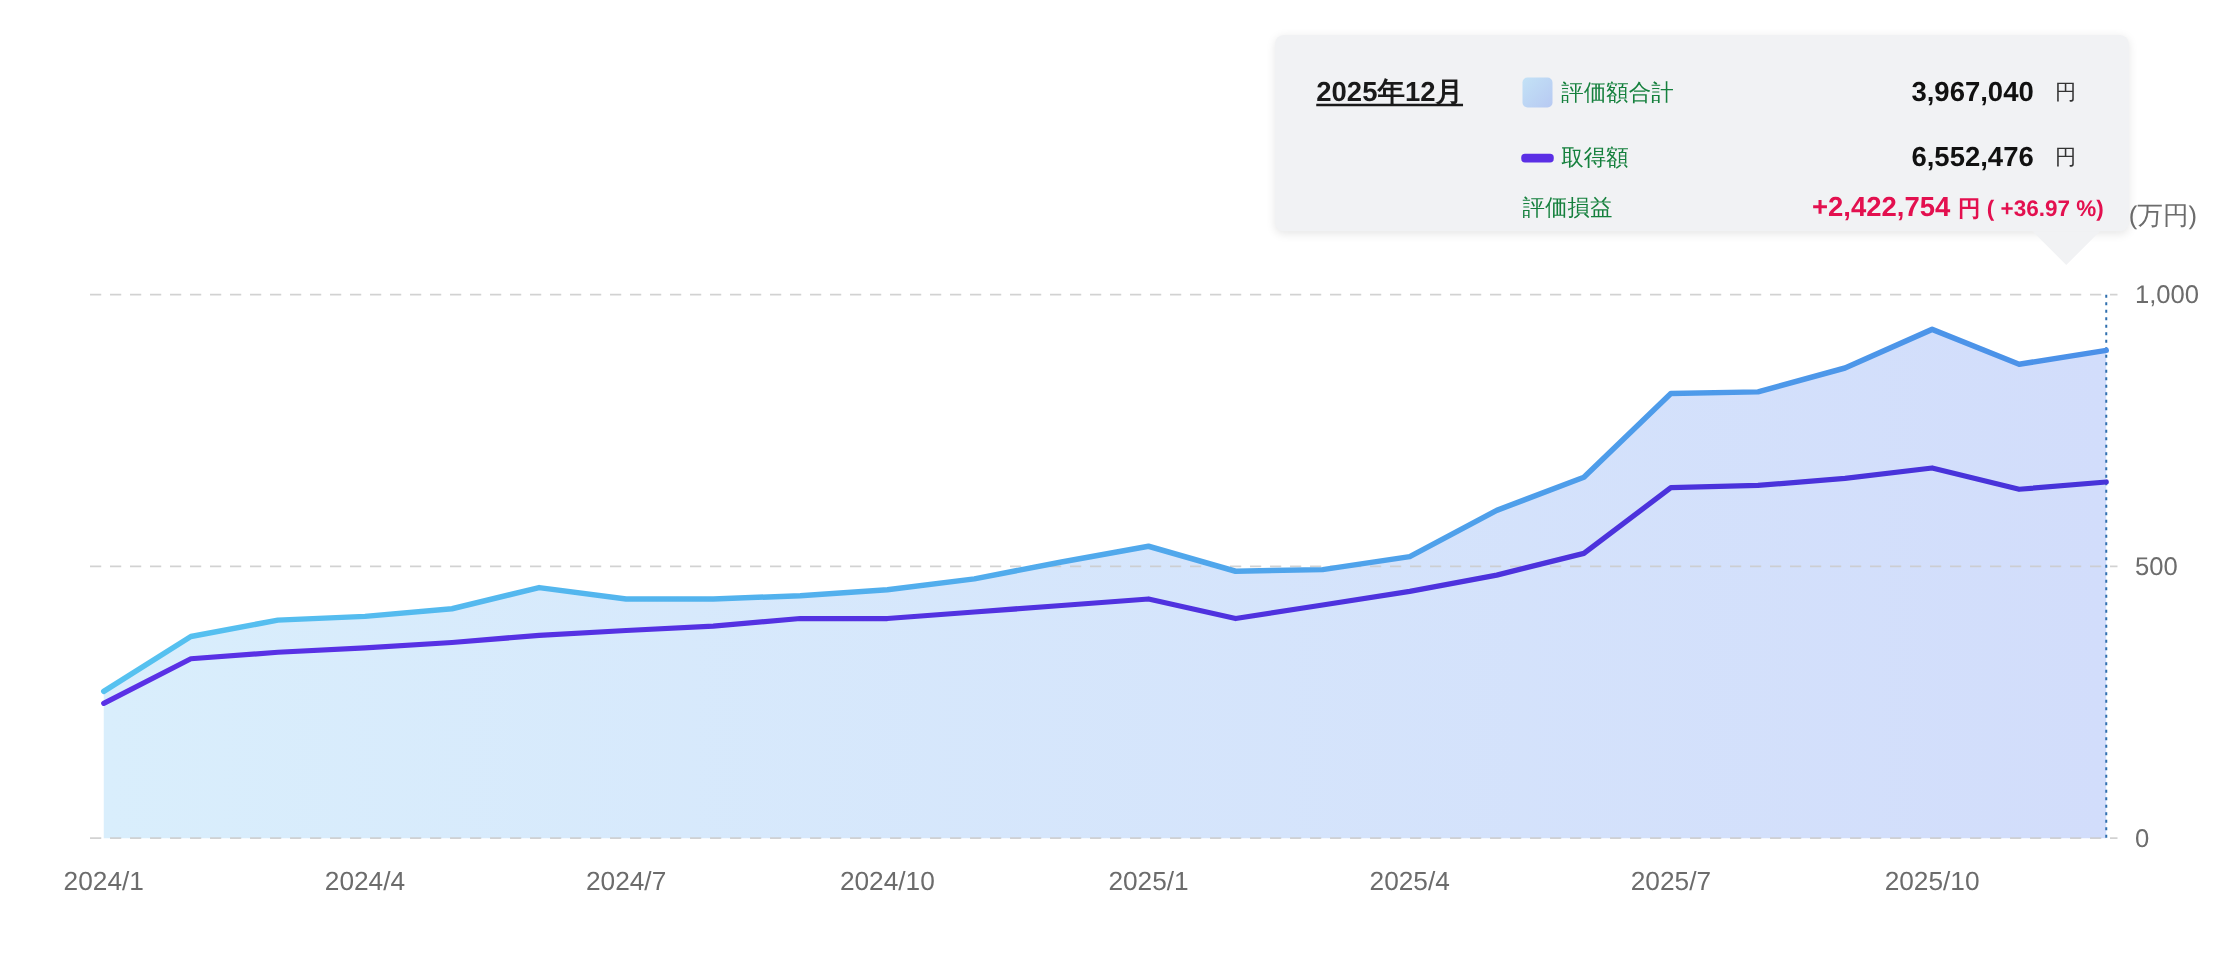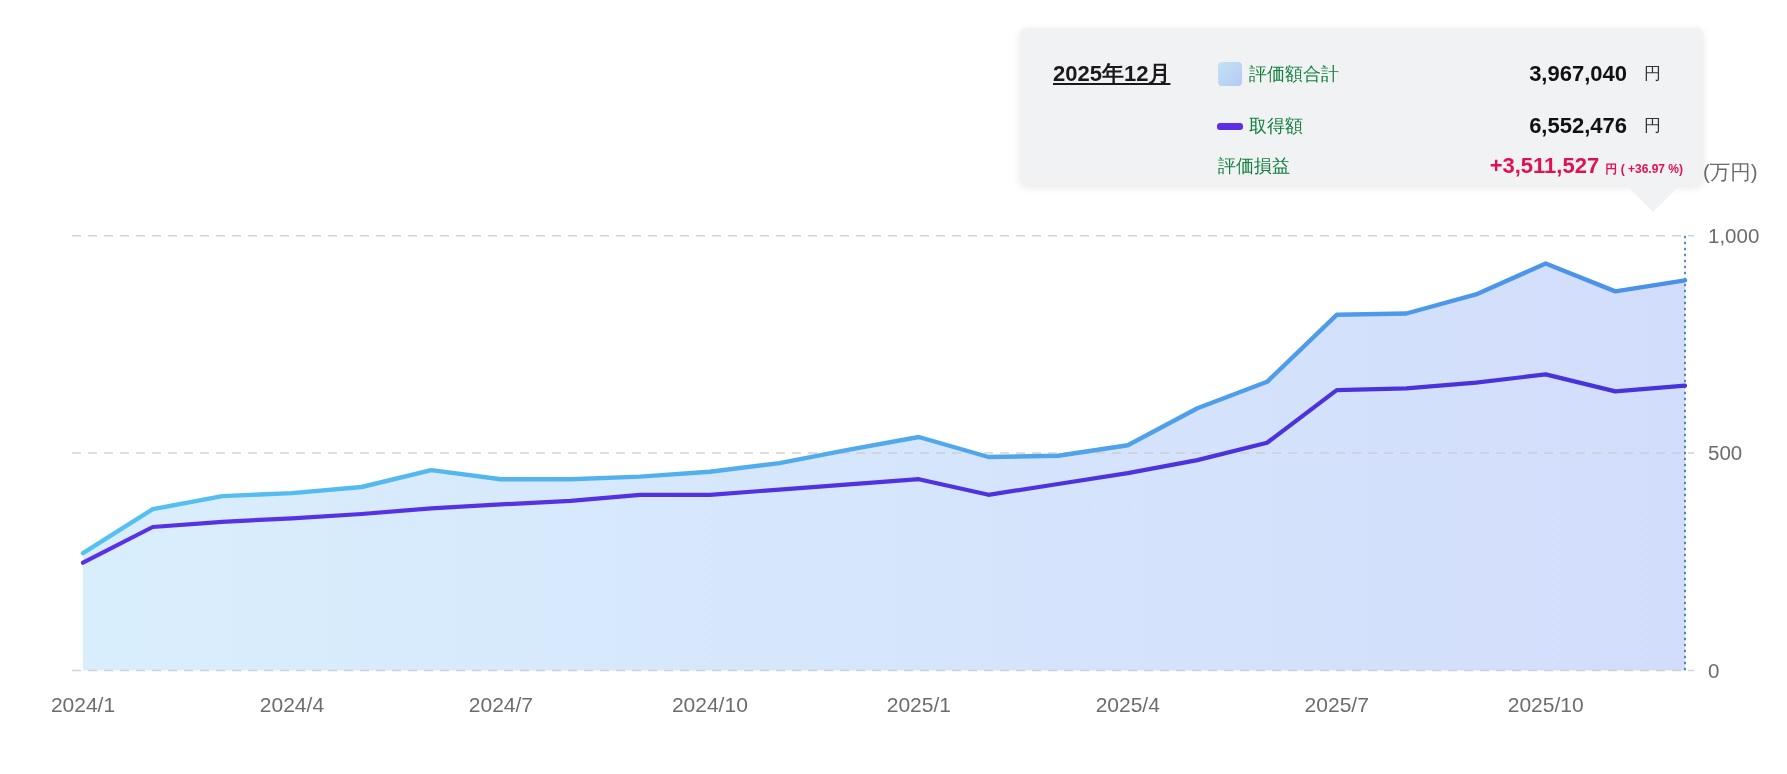"+3,511,527" span { text: +3,511,527 -> +2,422,754 }
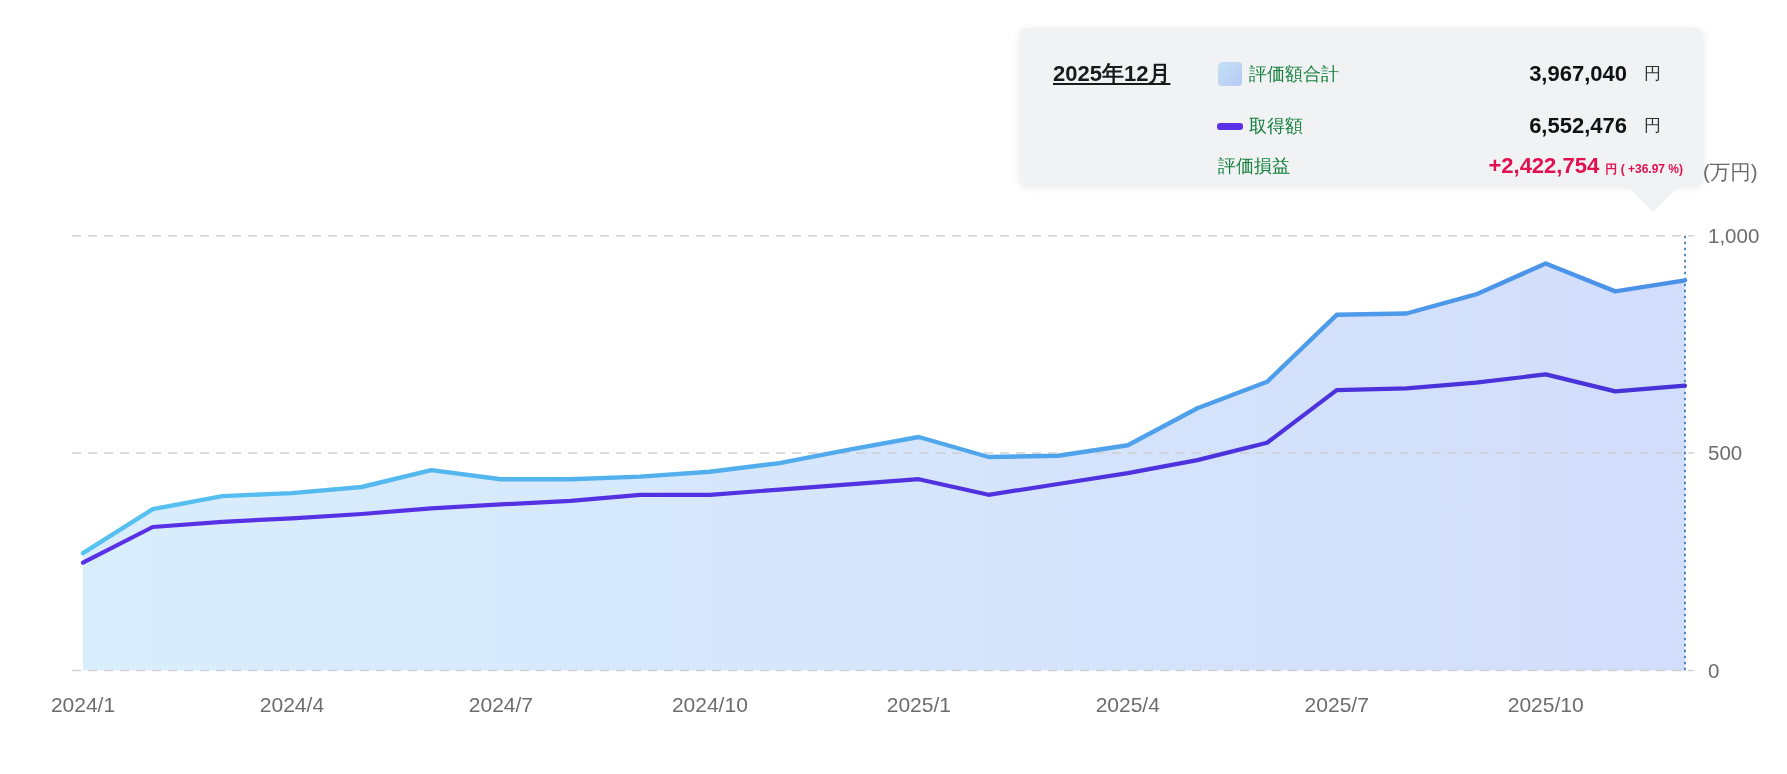"円 ( +36.97 %)" .tt-red .suffix { font-size: 12px -> 18px }
